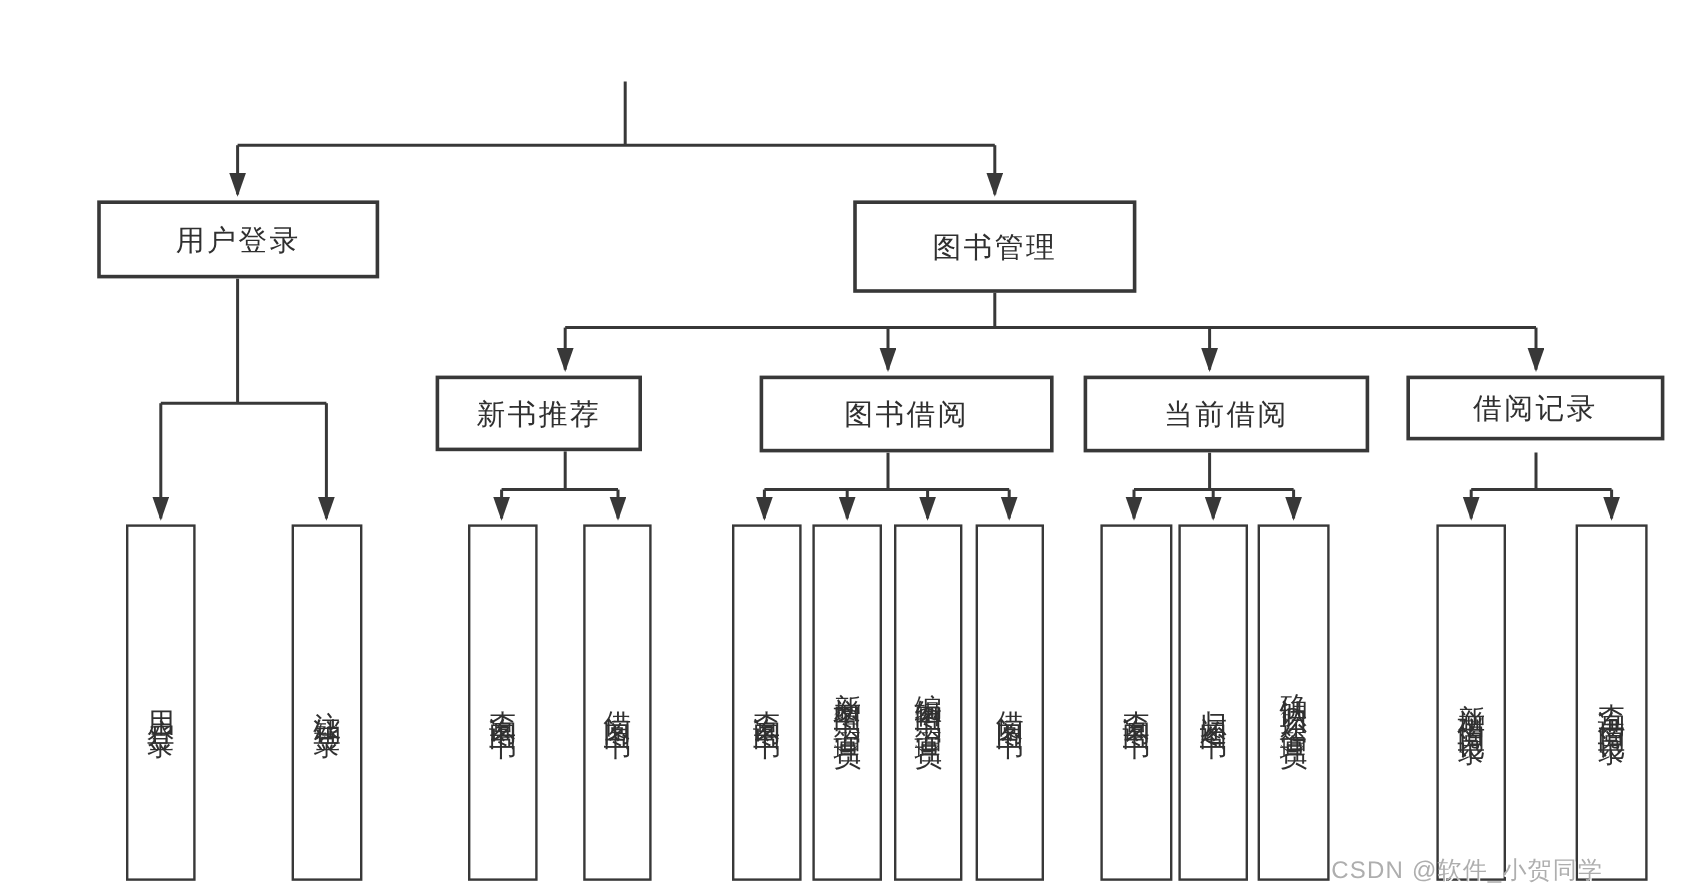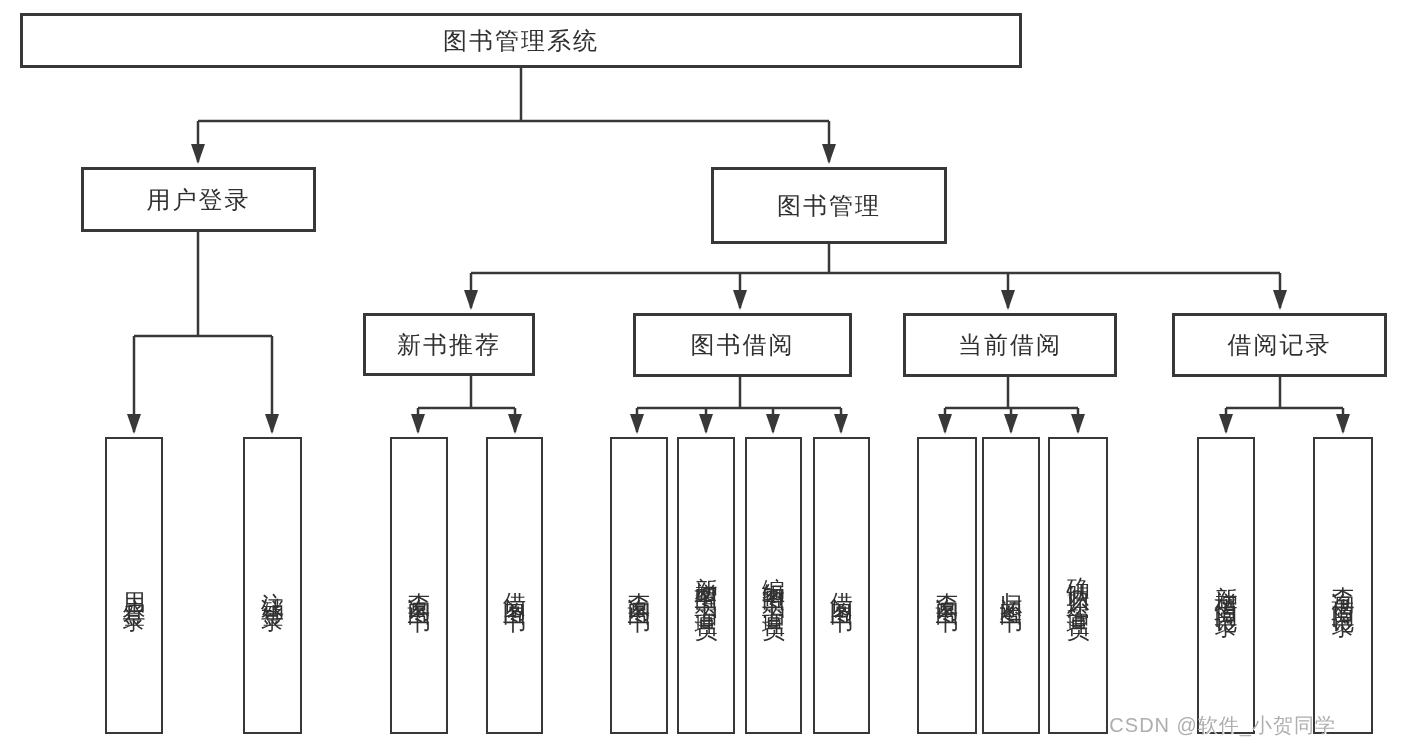"图书管理系统" div.box { html: <div> <span>图书管理系统</span> </div> -> none }
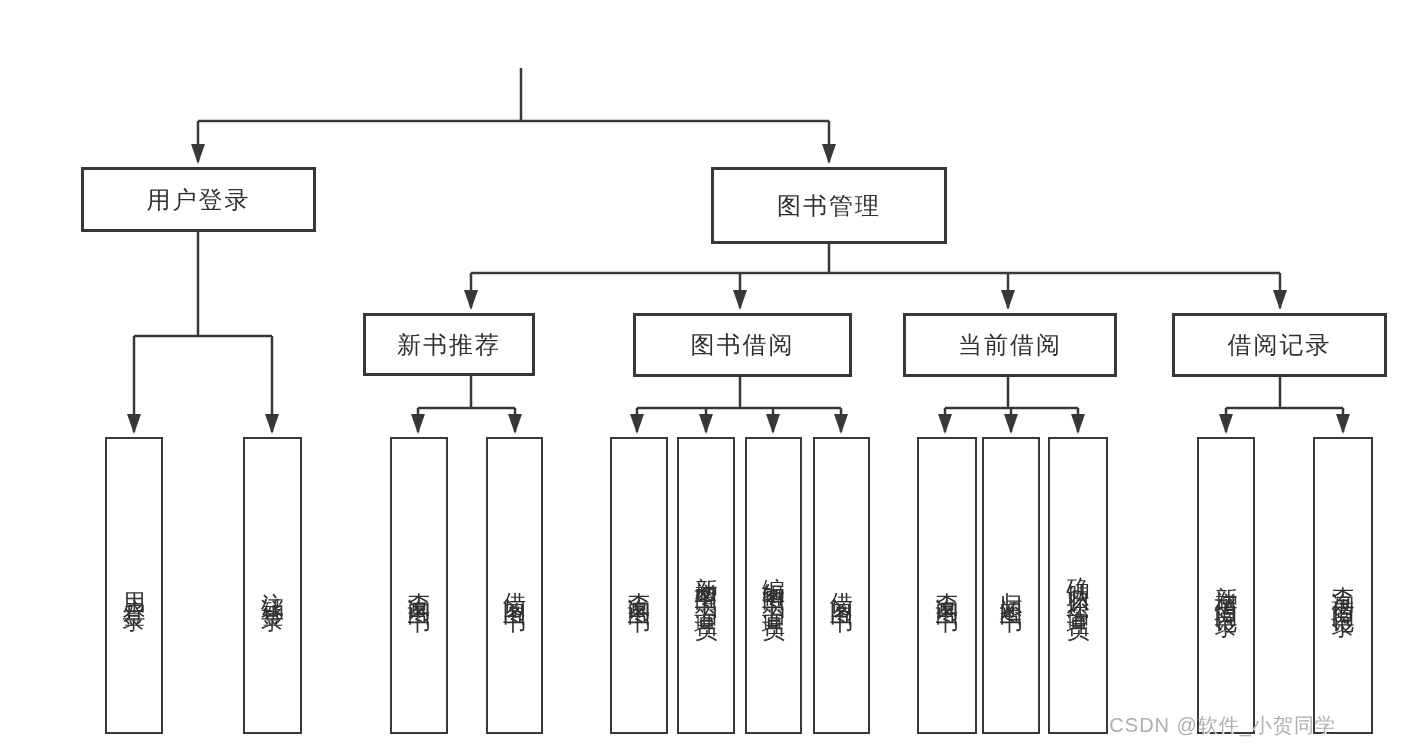"图书借阅" div.box { width: 219px -> 245px }
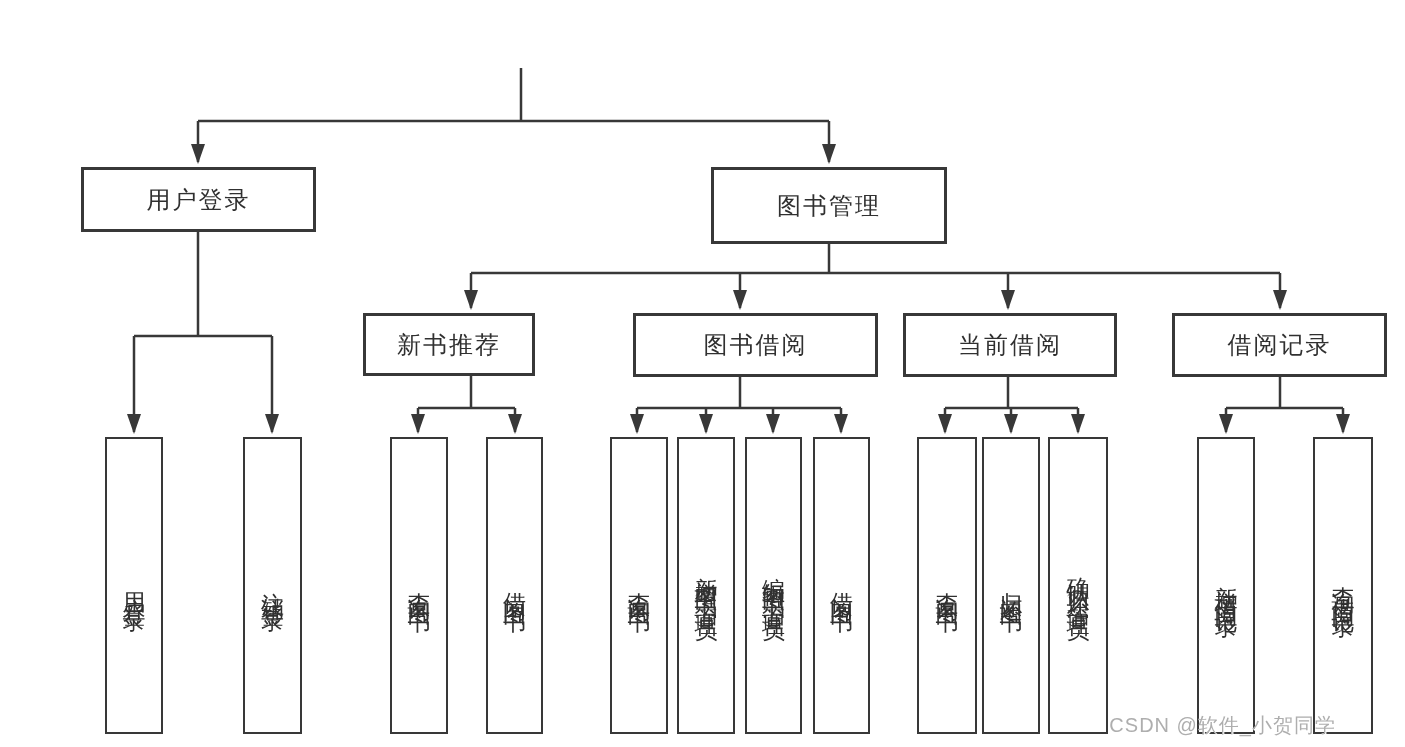"当前借阅" div.box { width: 214px -> 238px }
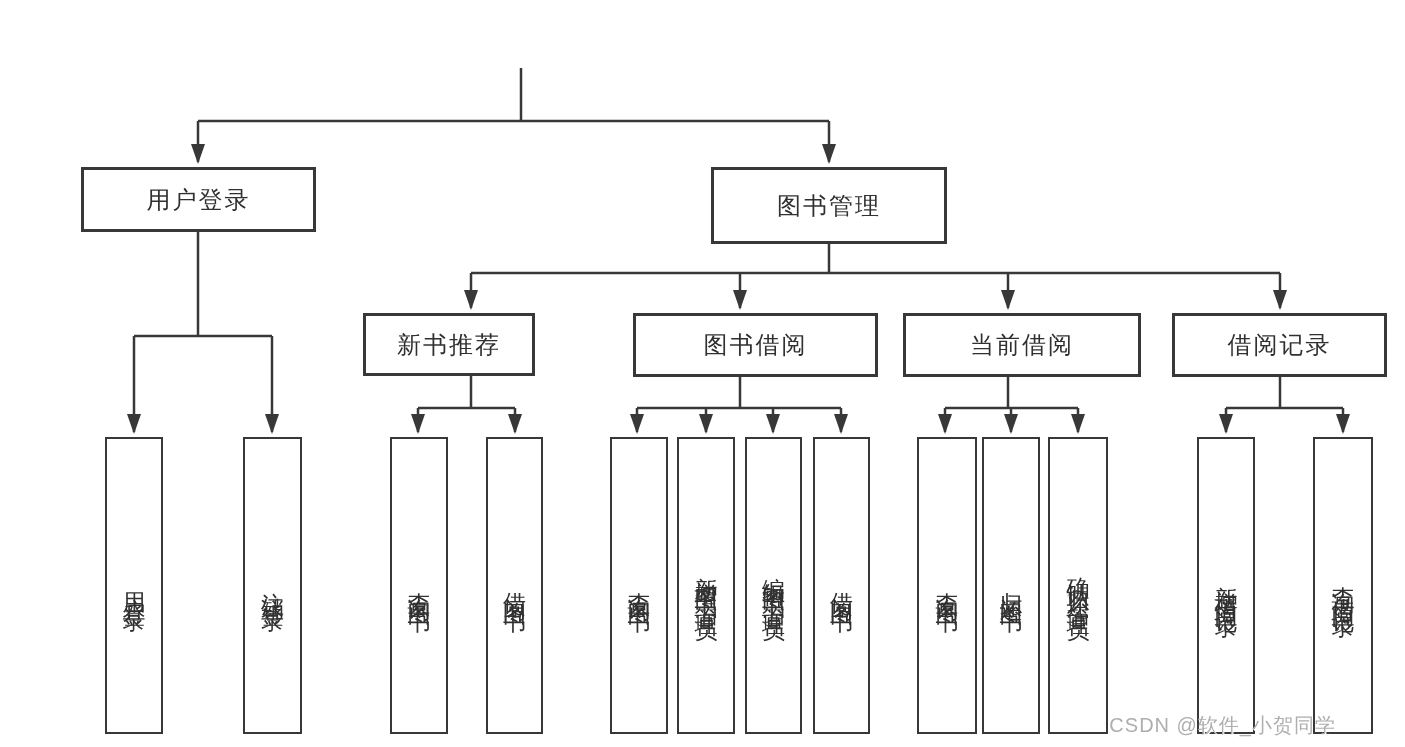"借阅记录" div.box { height: 64px -> 54px }
